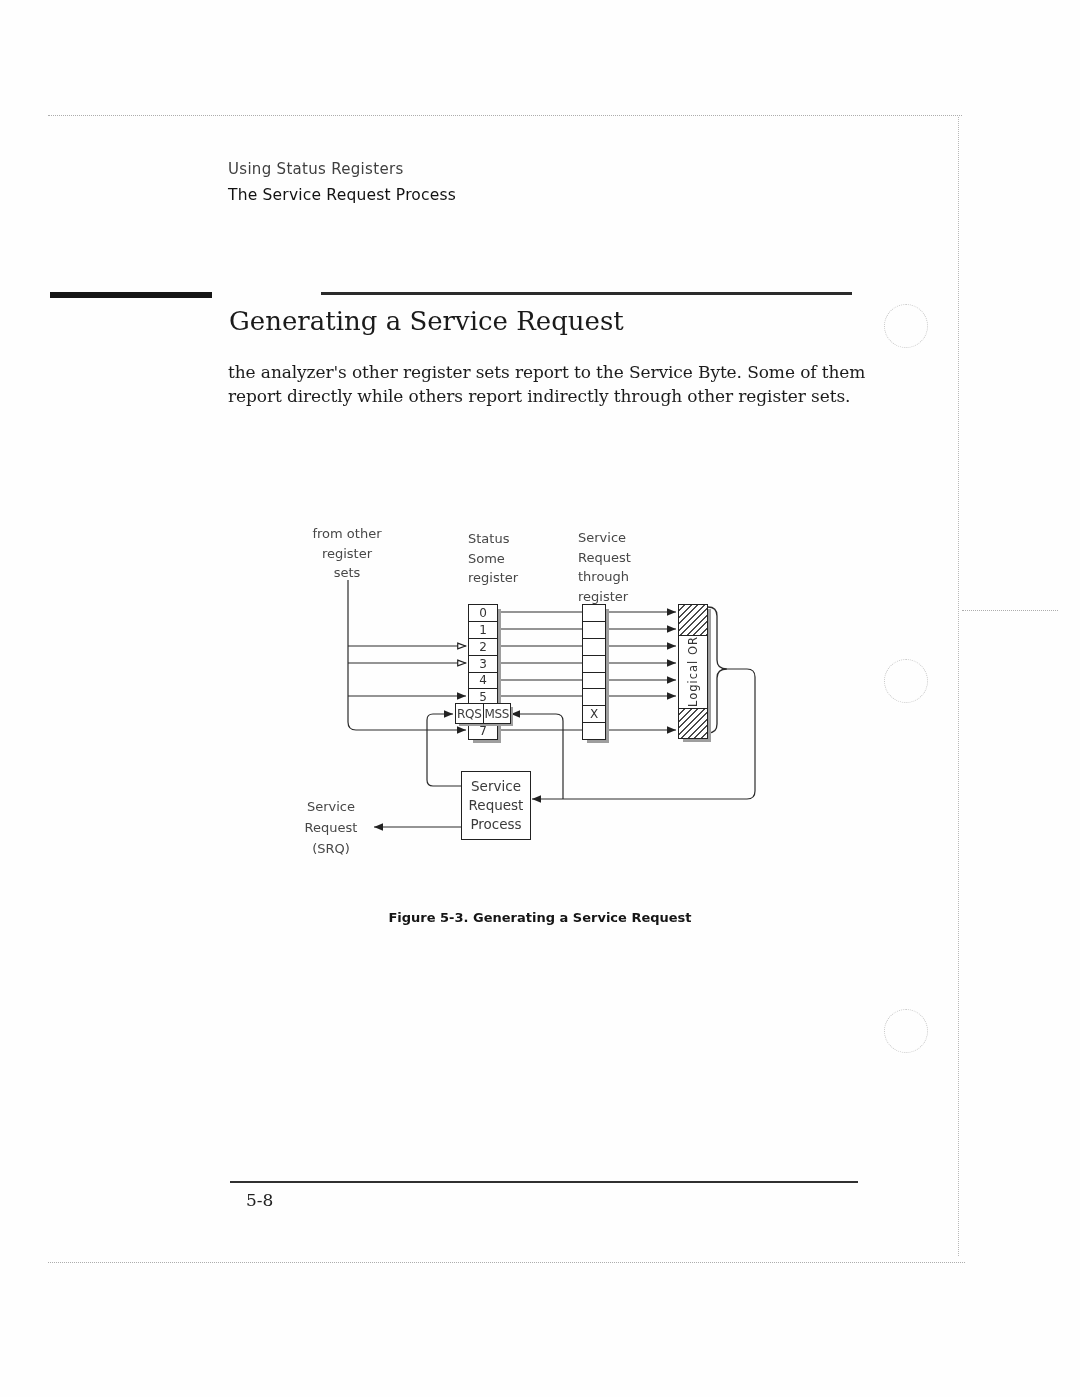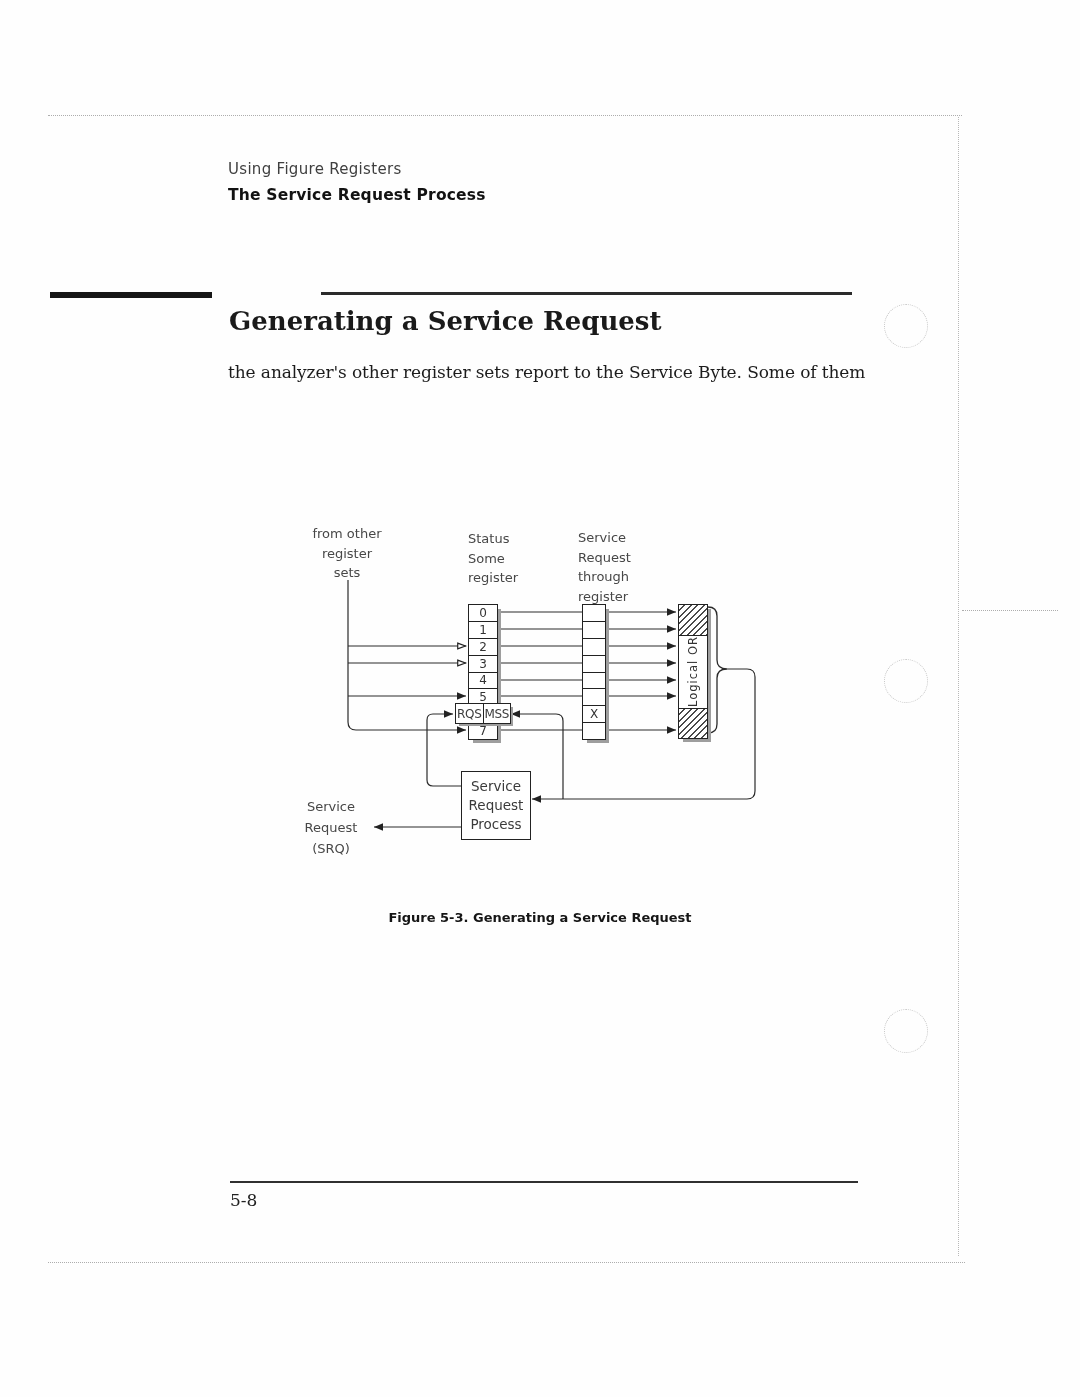"Using Figure Registers" div.abs { text: Figure -> Status }
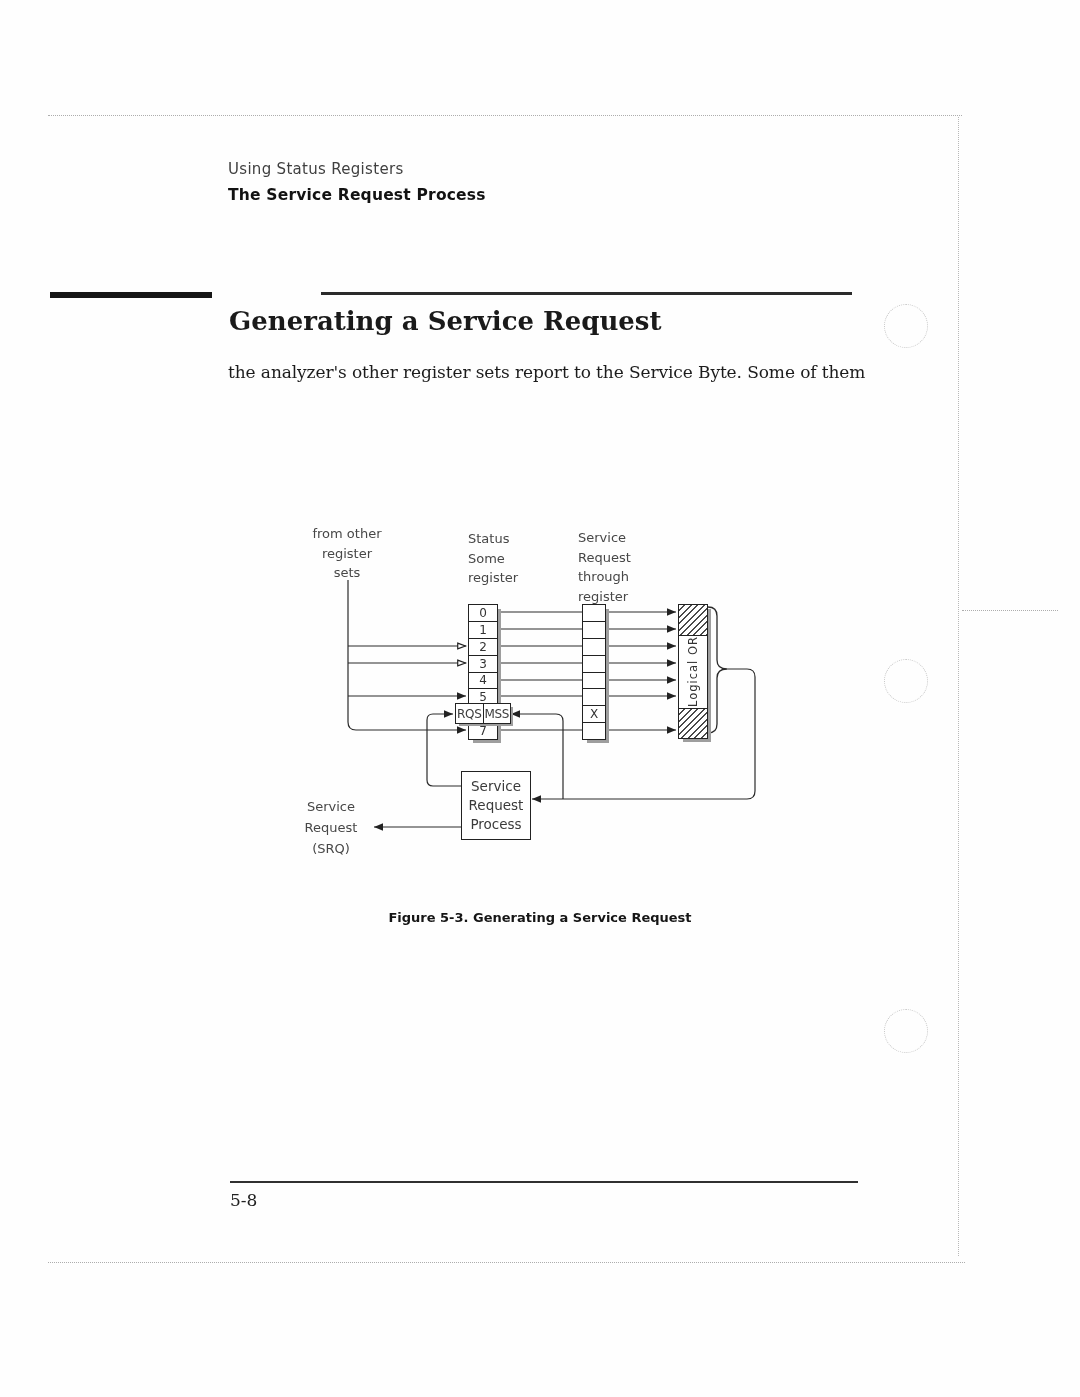"The Service Request Process" .hd2 { font-weight: bold -> normal }
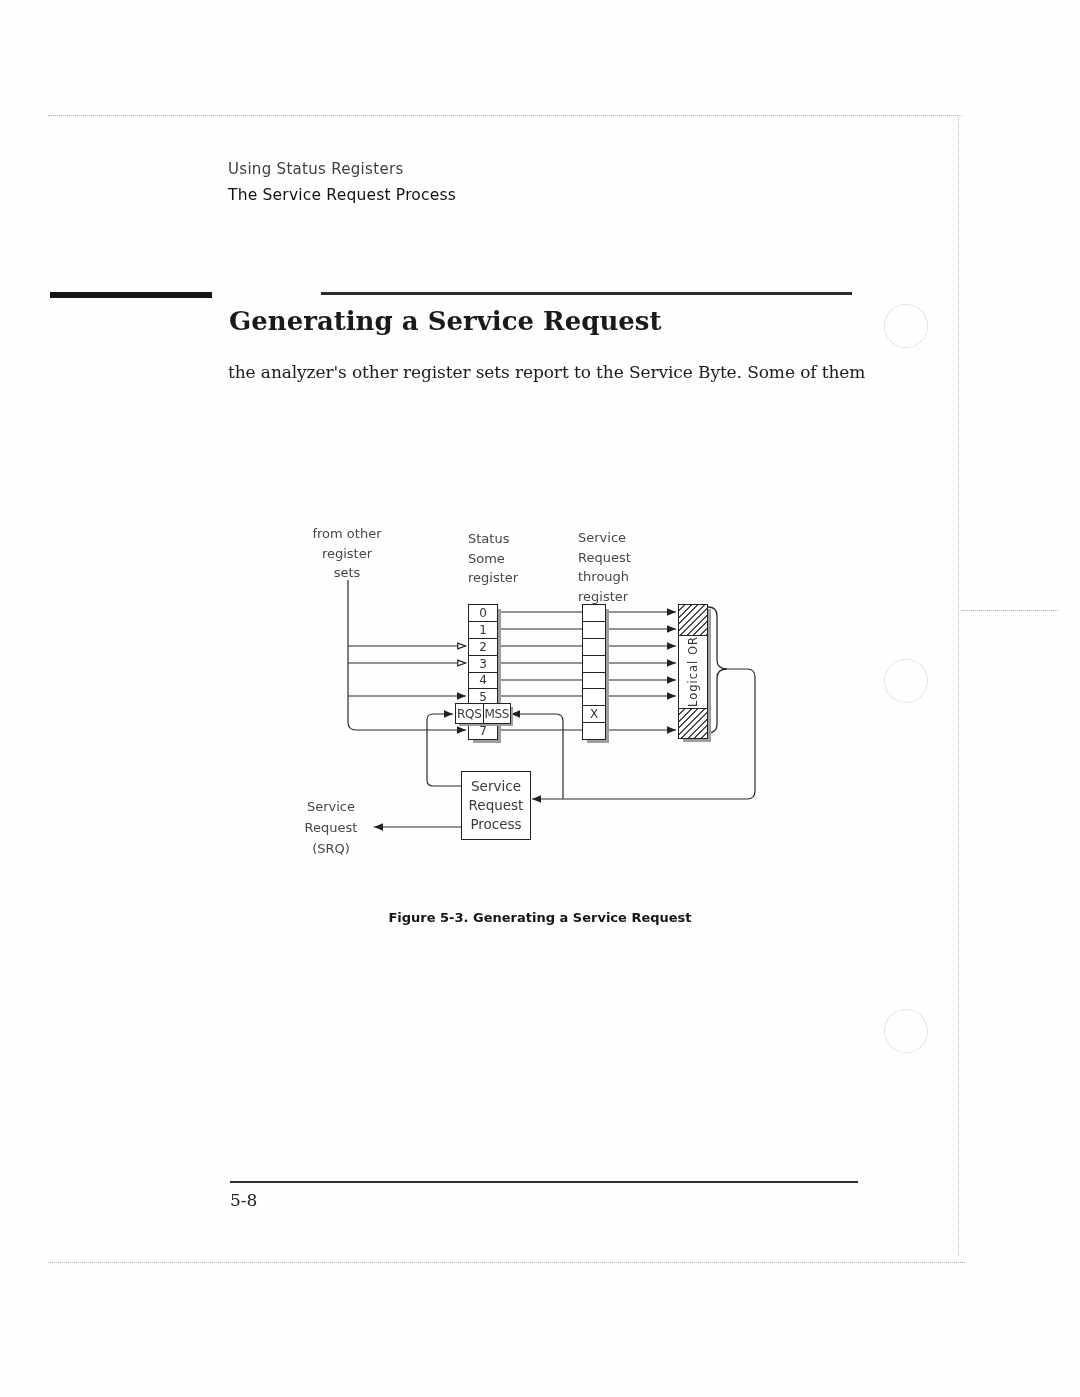"Generating a Service Request" h1.abs { font-weight: bold -> normal }
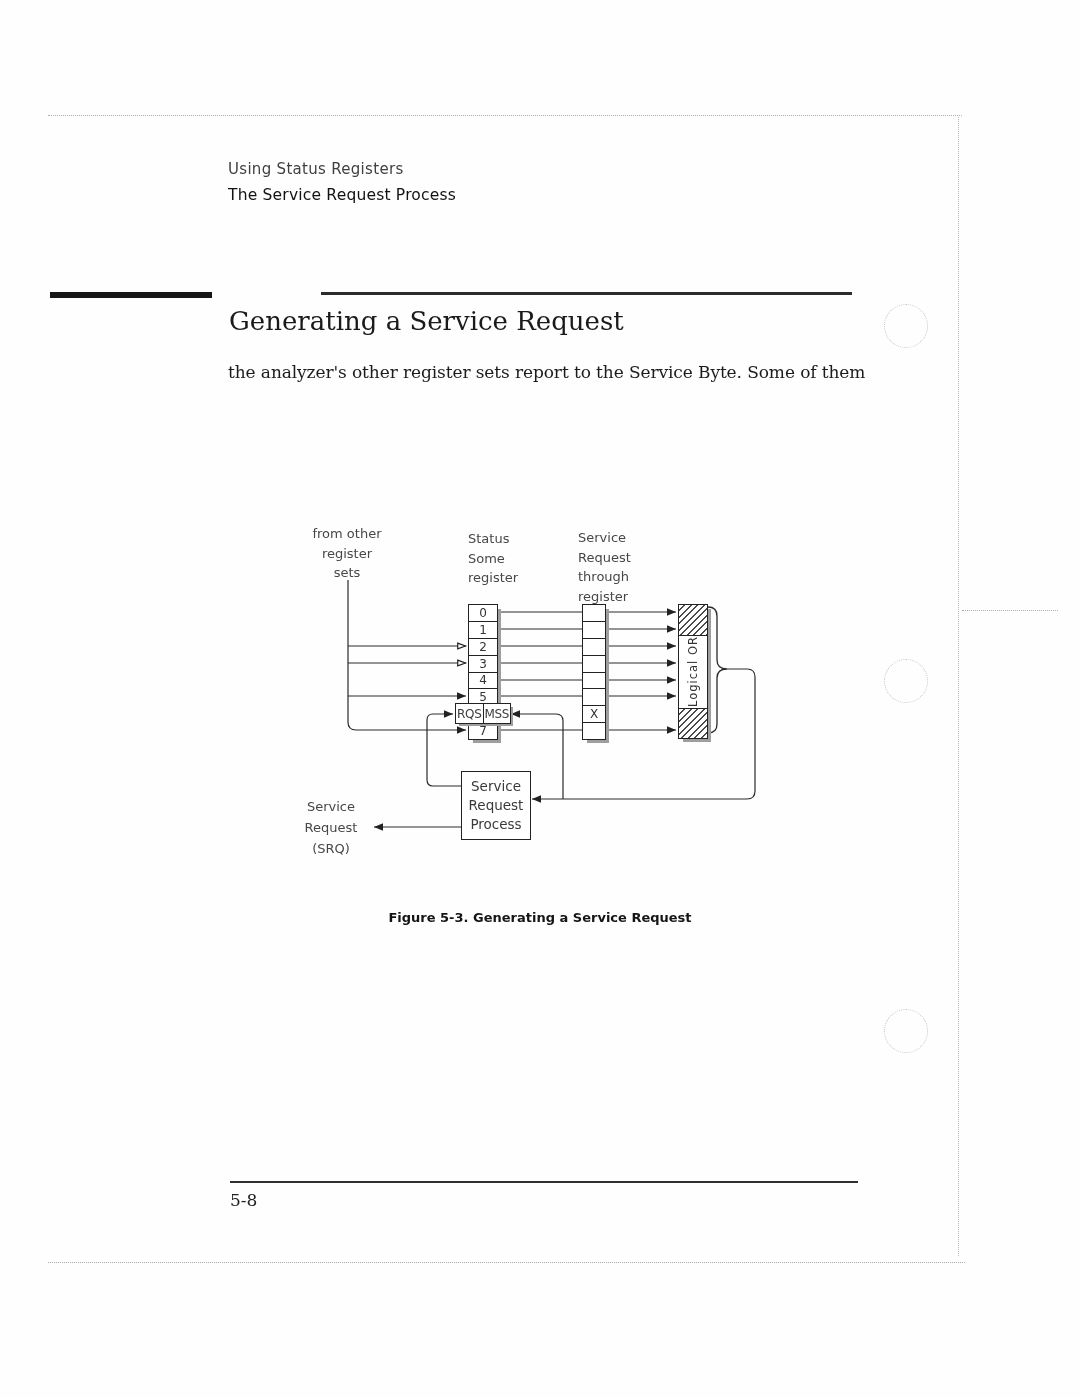"report directly while others report" div.bodytext { html: none -> <div>report directly while others report indirectly through other register sets.</div> }
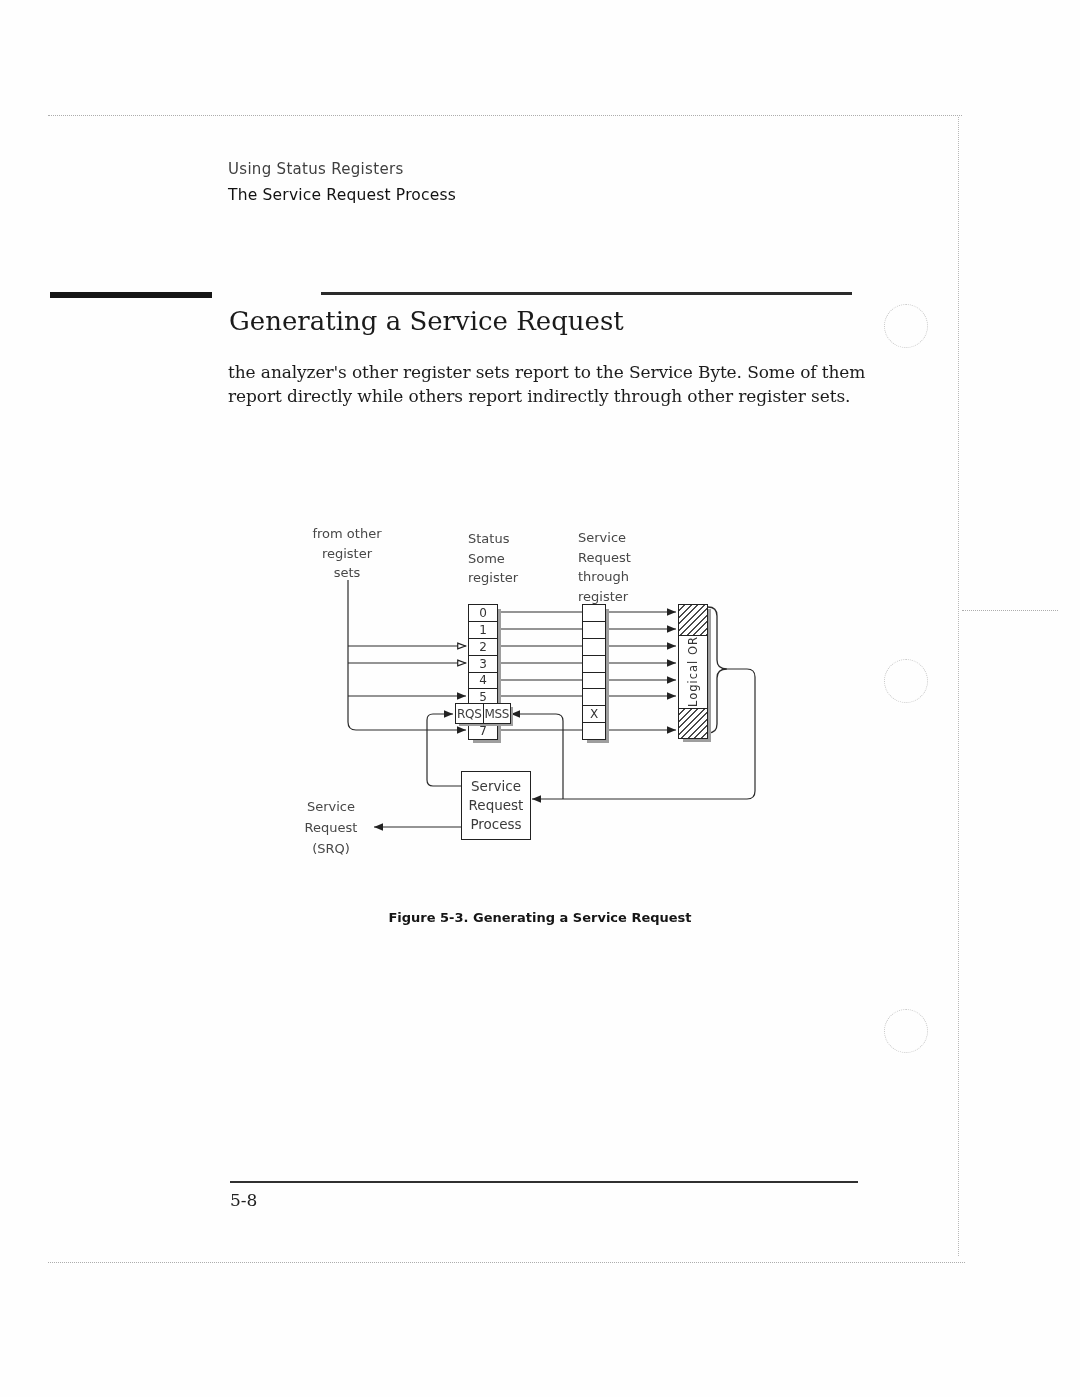"5-8" .pagenum { margin-left: none -> 16px }
